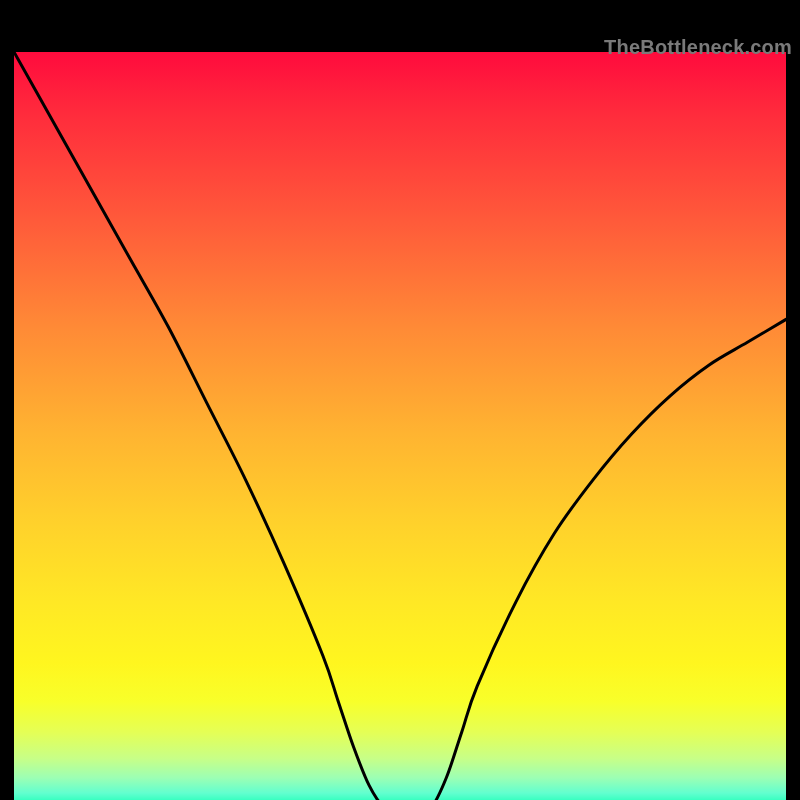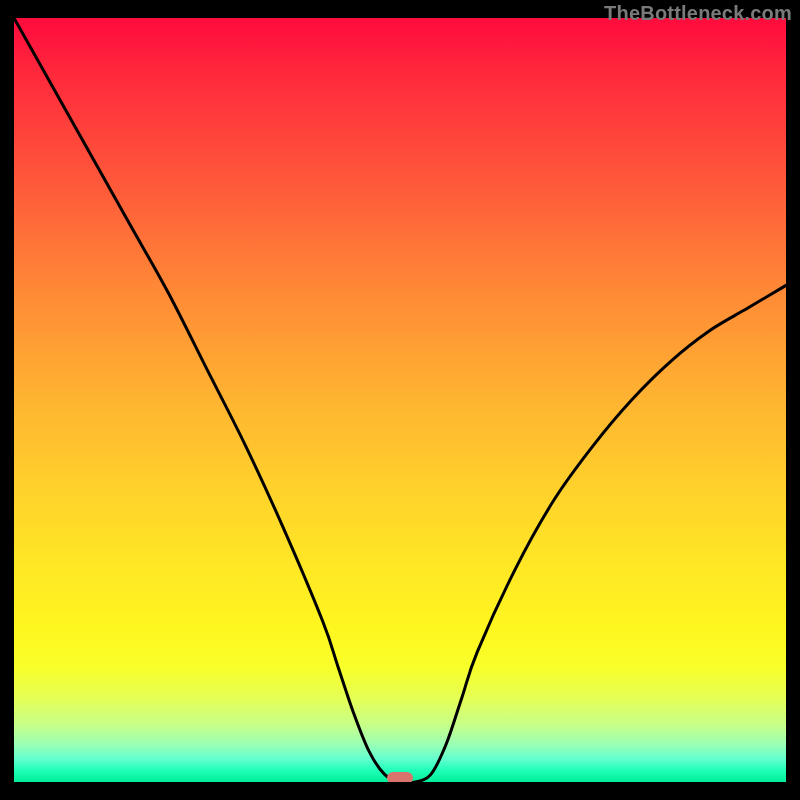"TheBottleneck.com" .frame { margin-top: none -> 34px }
